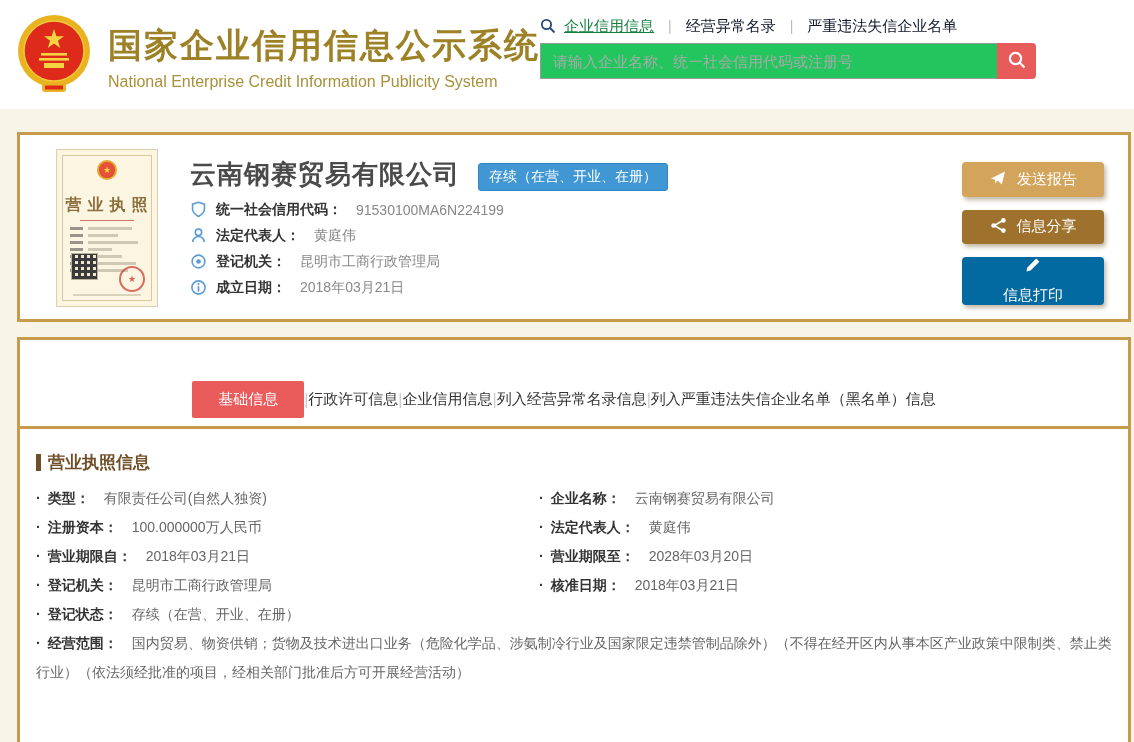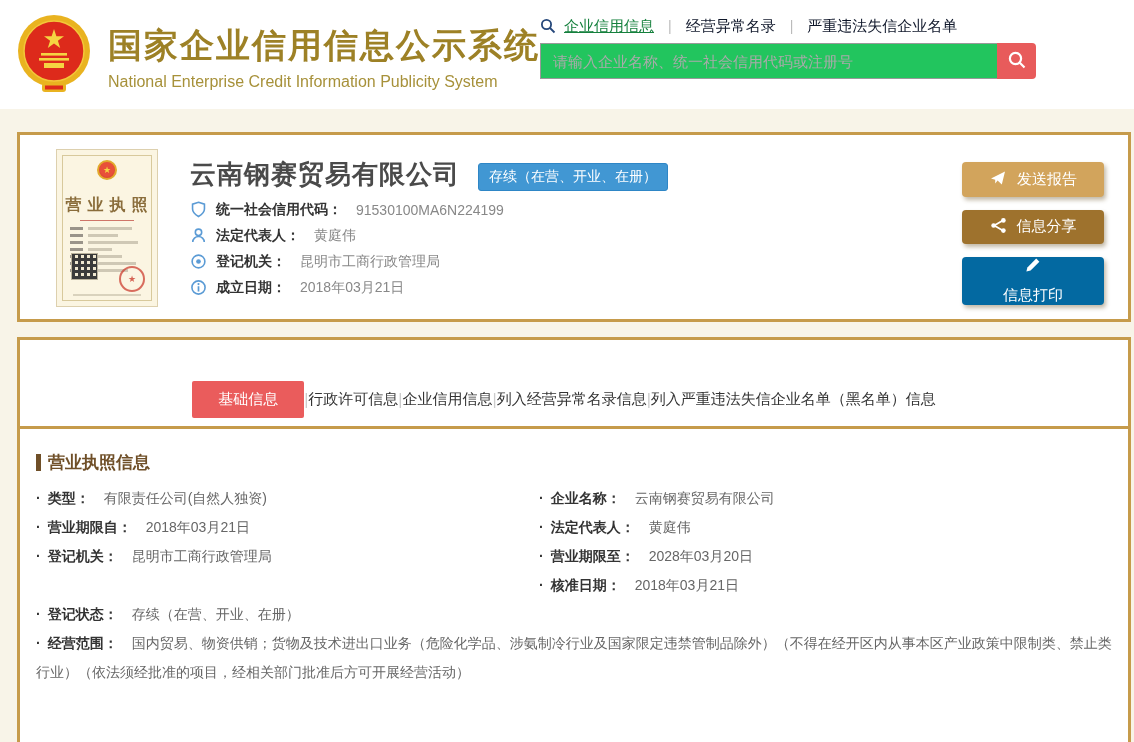"注册资本： 100.000000万人民币" div.detail-row { html: none -> <div> <span></span><span>注册资本：</span><span>100.000000万人民币</span> </div> }
